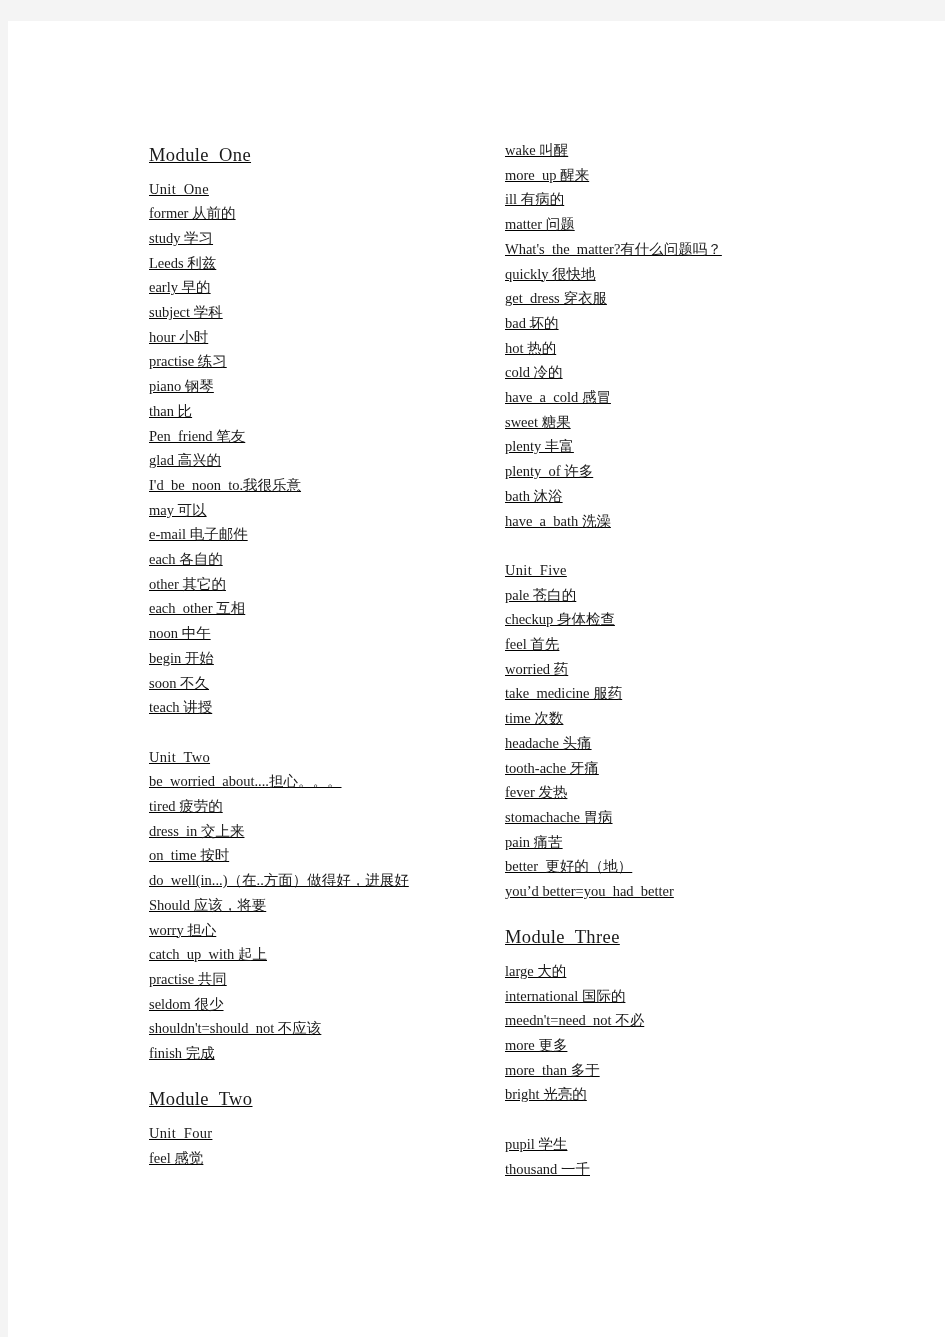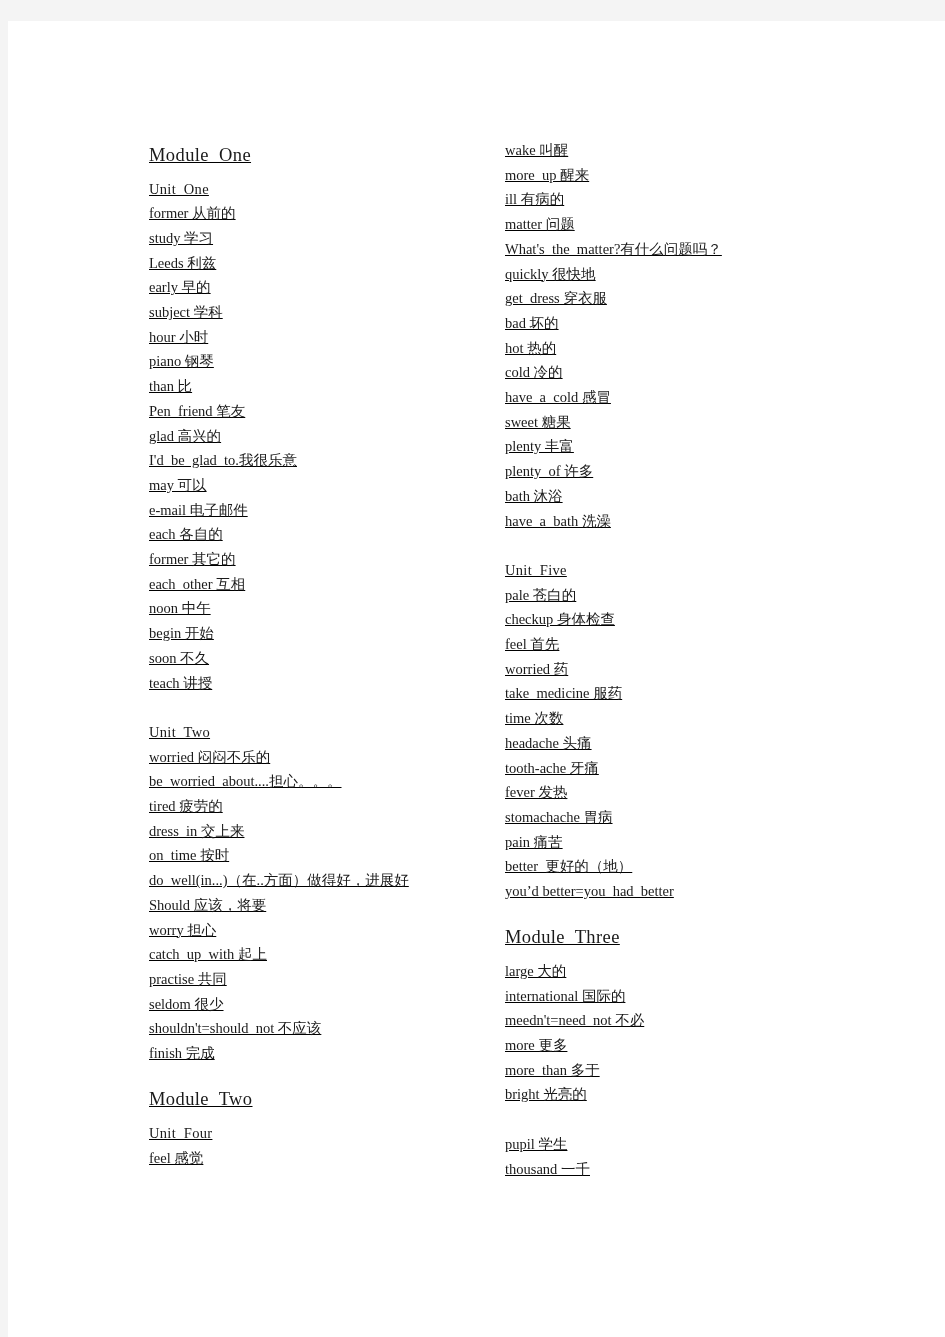"practise 练习" div.entry { html: none -> <div>practise 练习</div> }
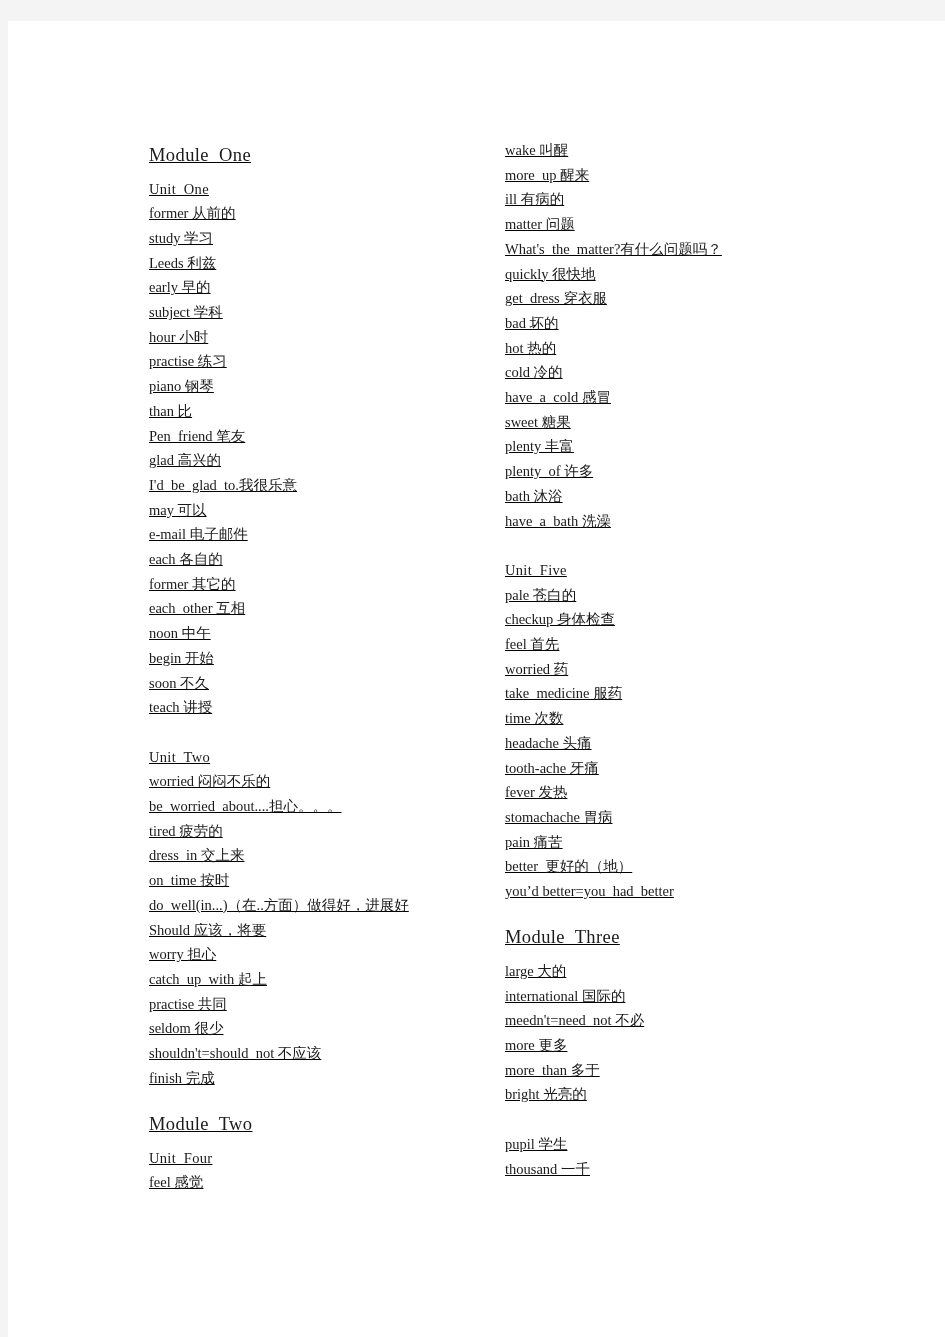"I'd be glad to.我很乐意" div.entry { text: glad -> noon }
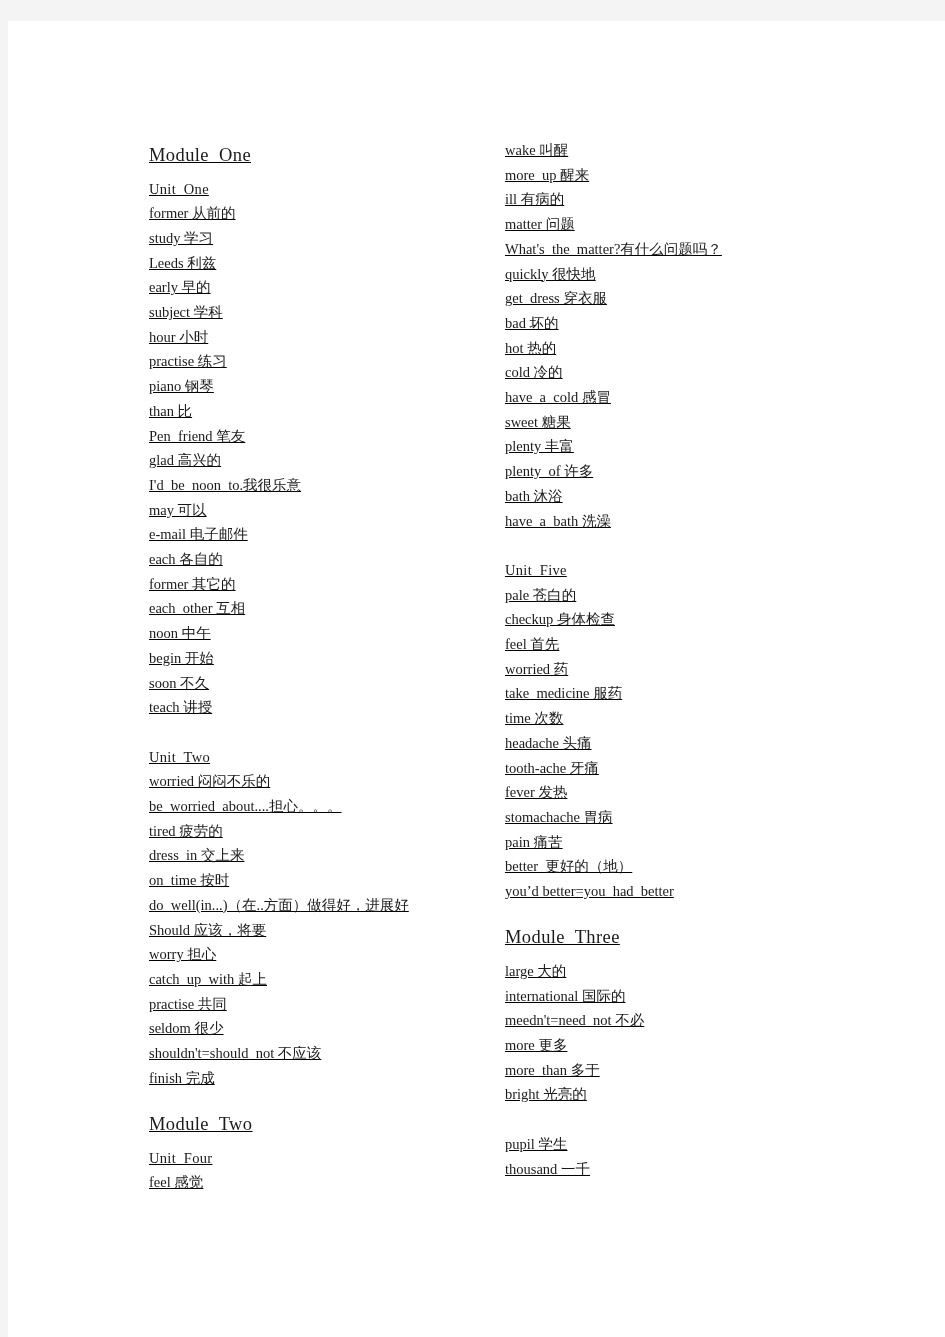"former 其它的" div.entry { text: former -> other }
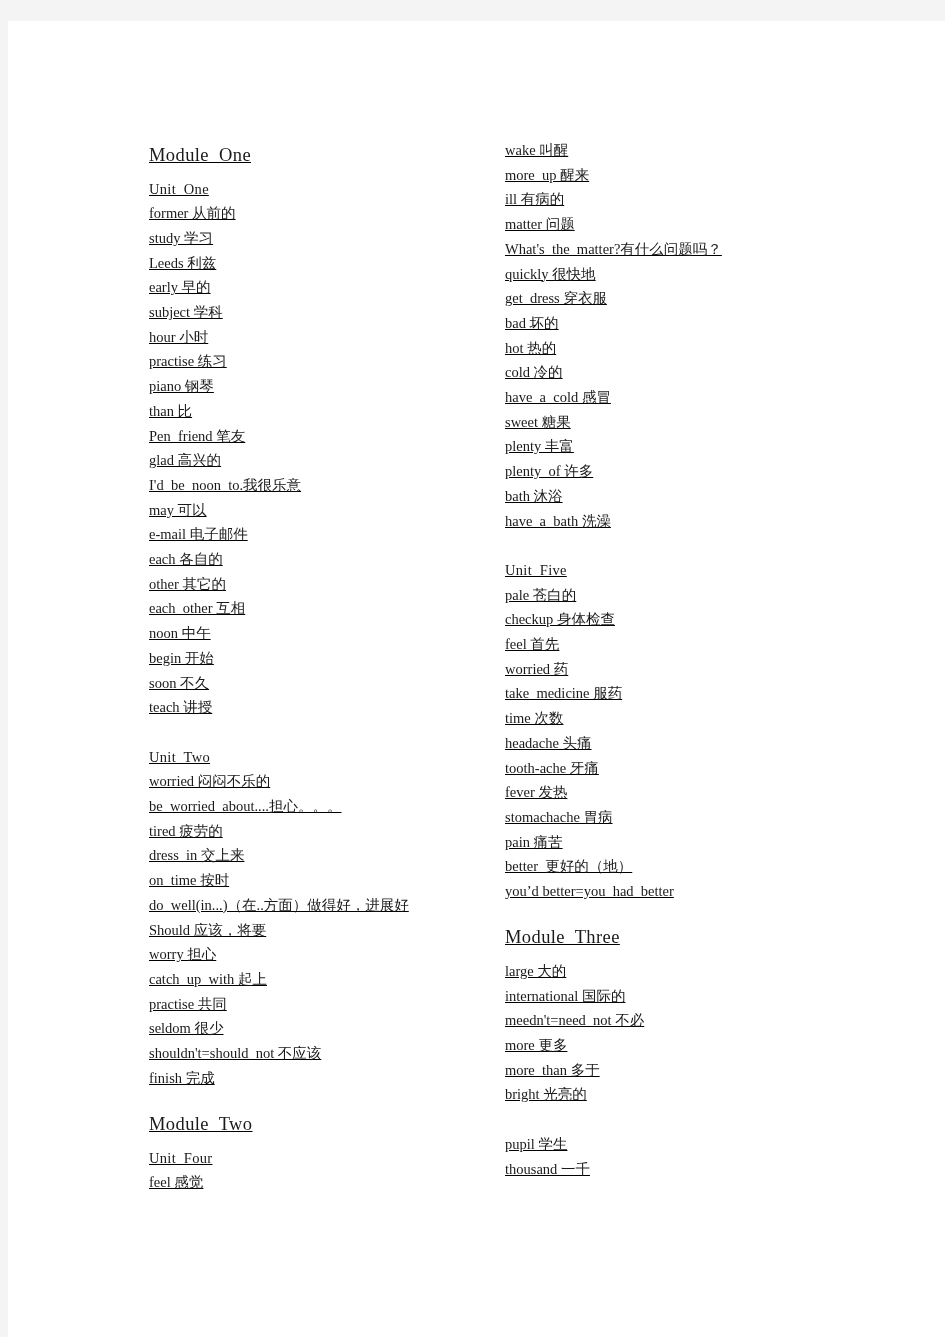"worried 闷闷不乐的" div.entry { html: <div>worried 闷闷不乐的</div> -> none }
